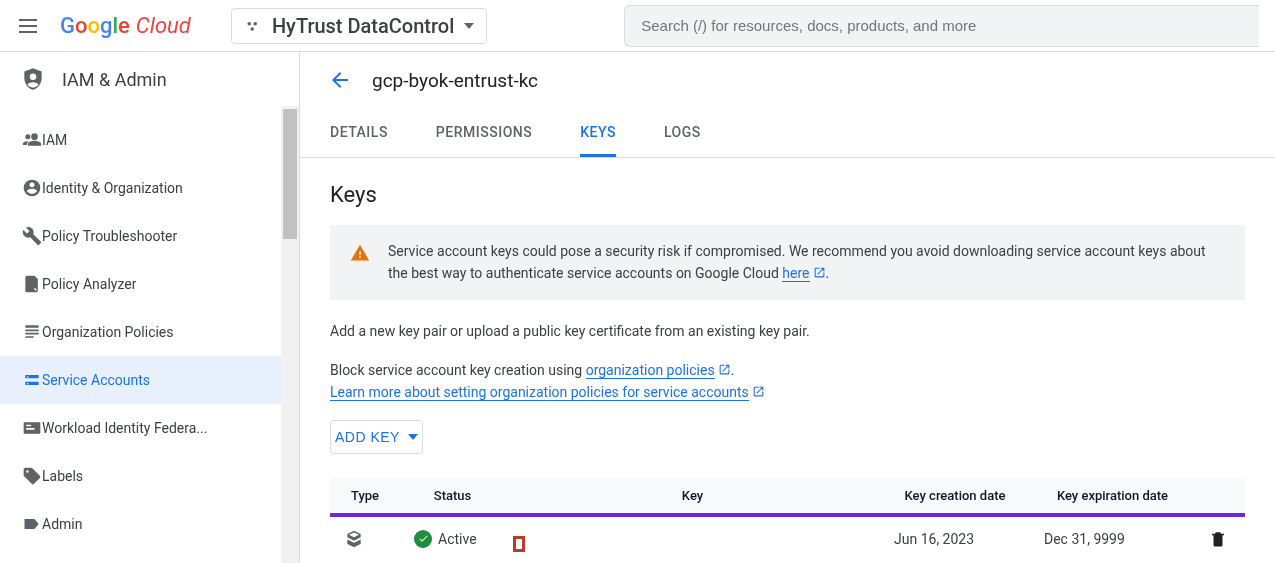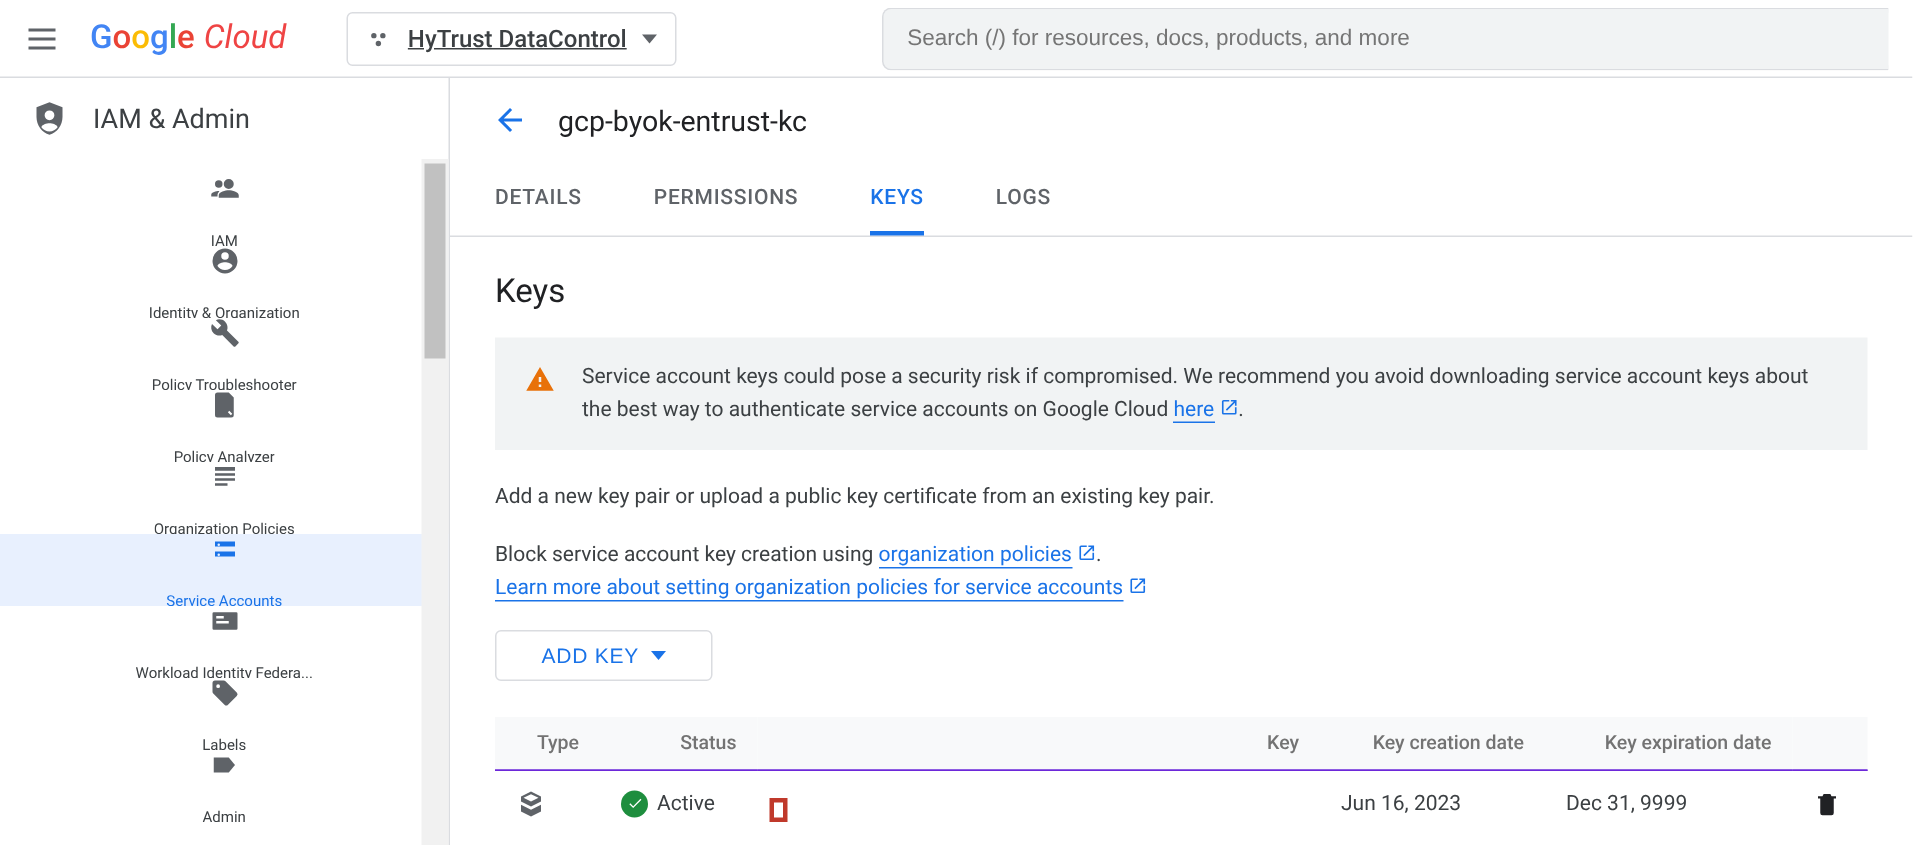"HyTrust DataControl" .project-name { font-size: 16px -> 20px; text-decoration: underline -> none }
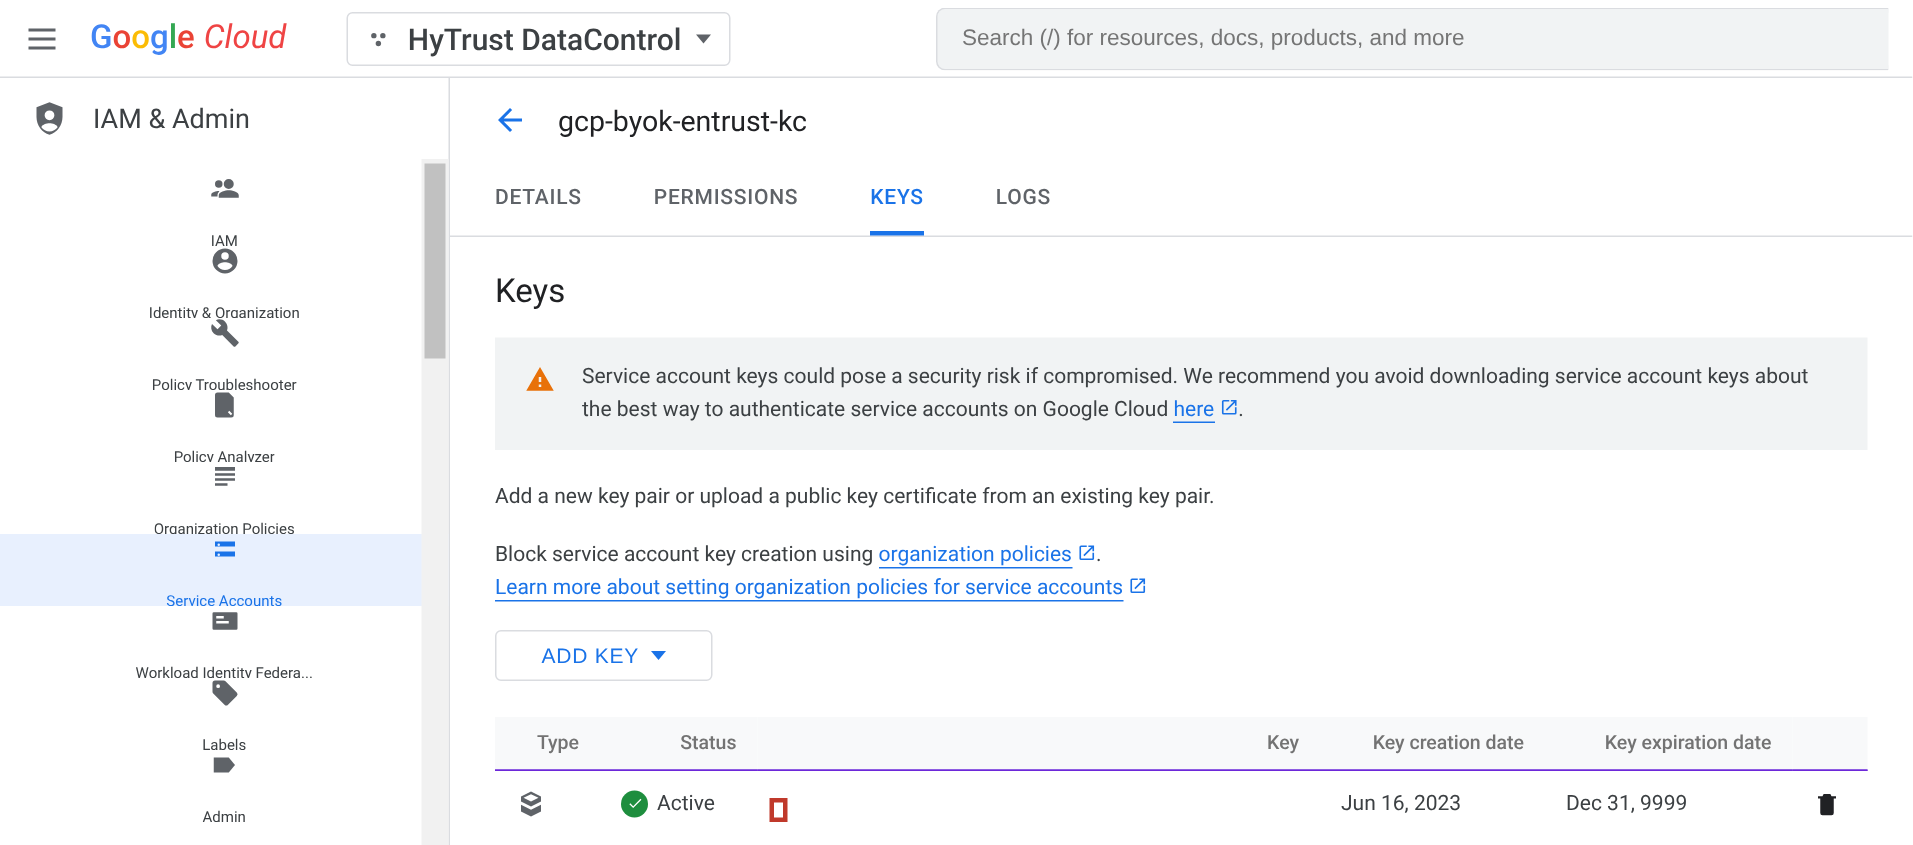"IAM" .nav-item { flex-direction: column -> none; font-size: 10px -> 14px; gap: 20px -> none }
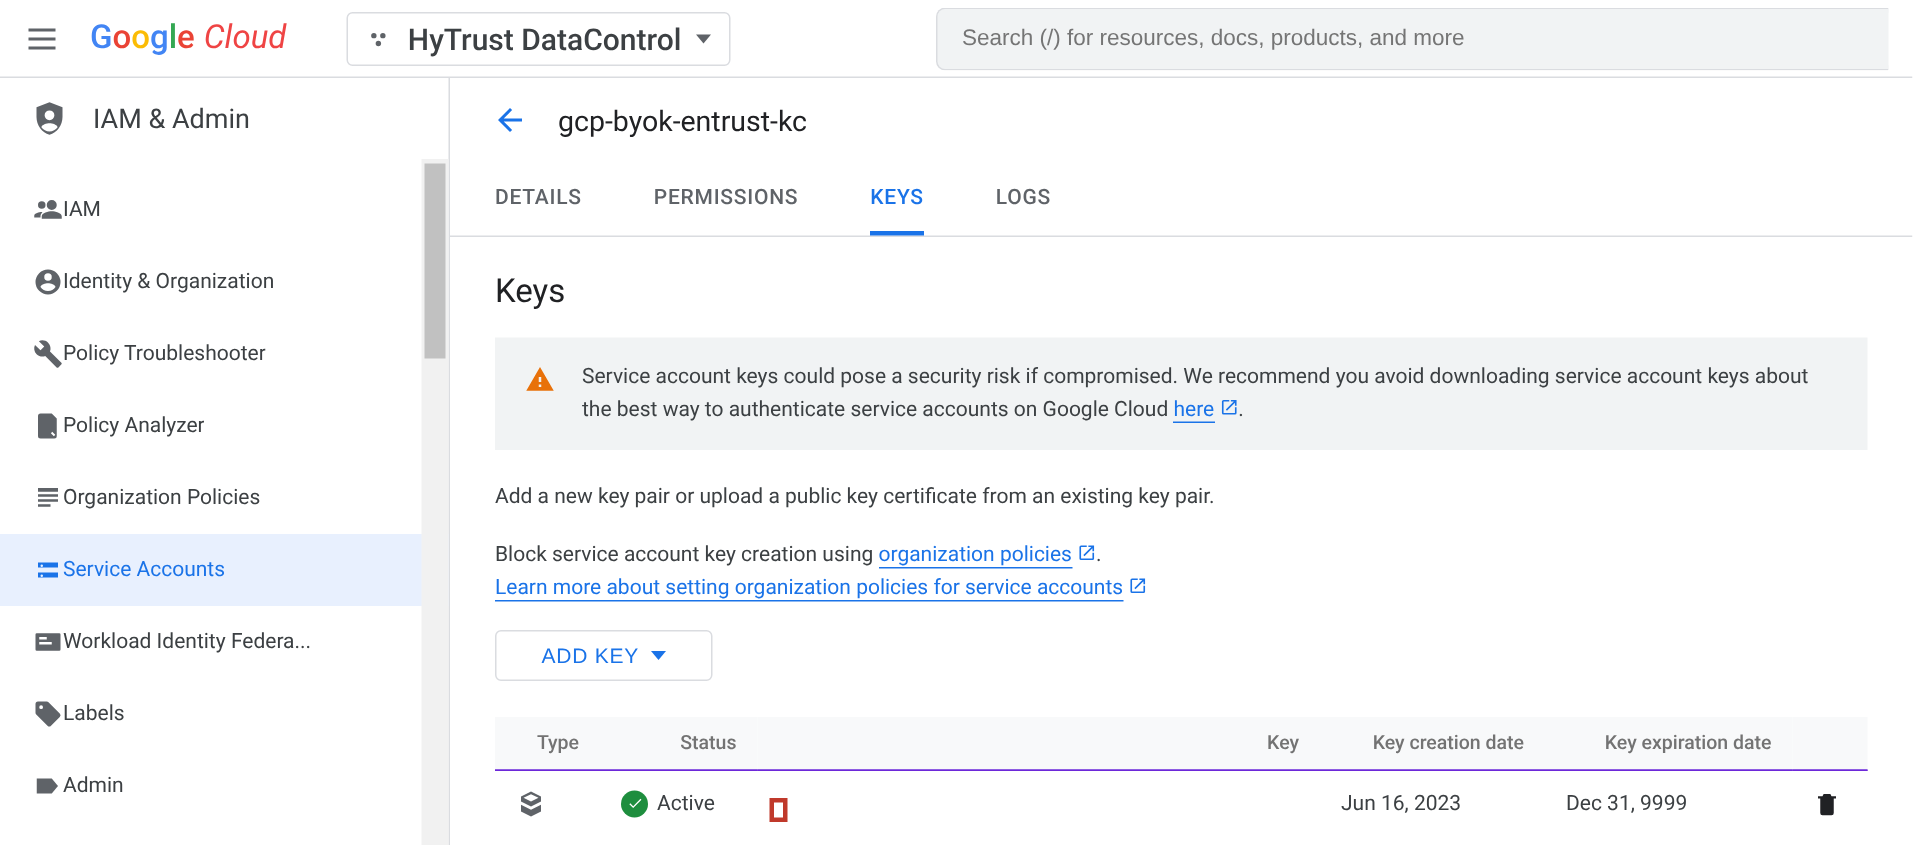"ADD KEY" .add-key-btn { padding: 8px 30px -> 8px 4px }
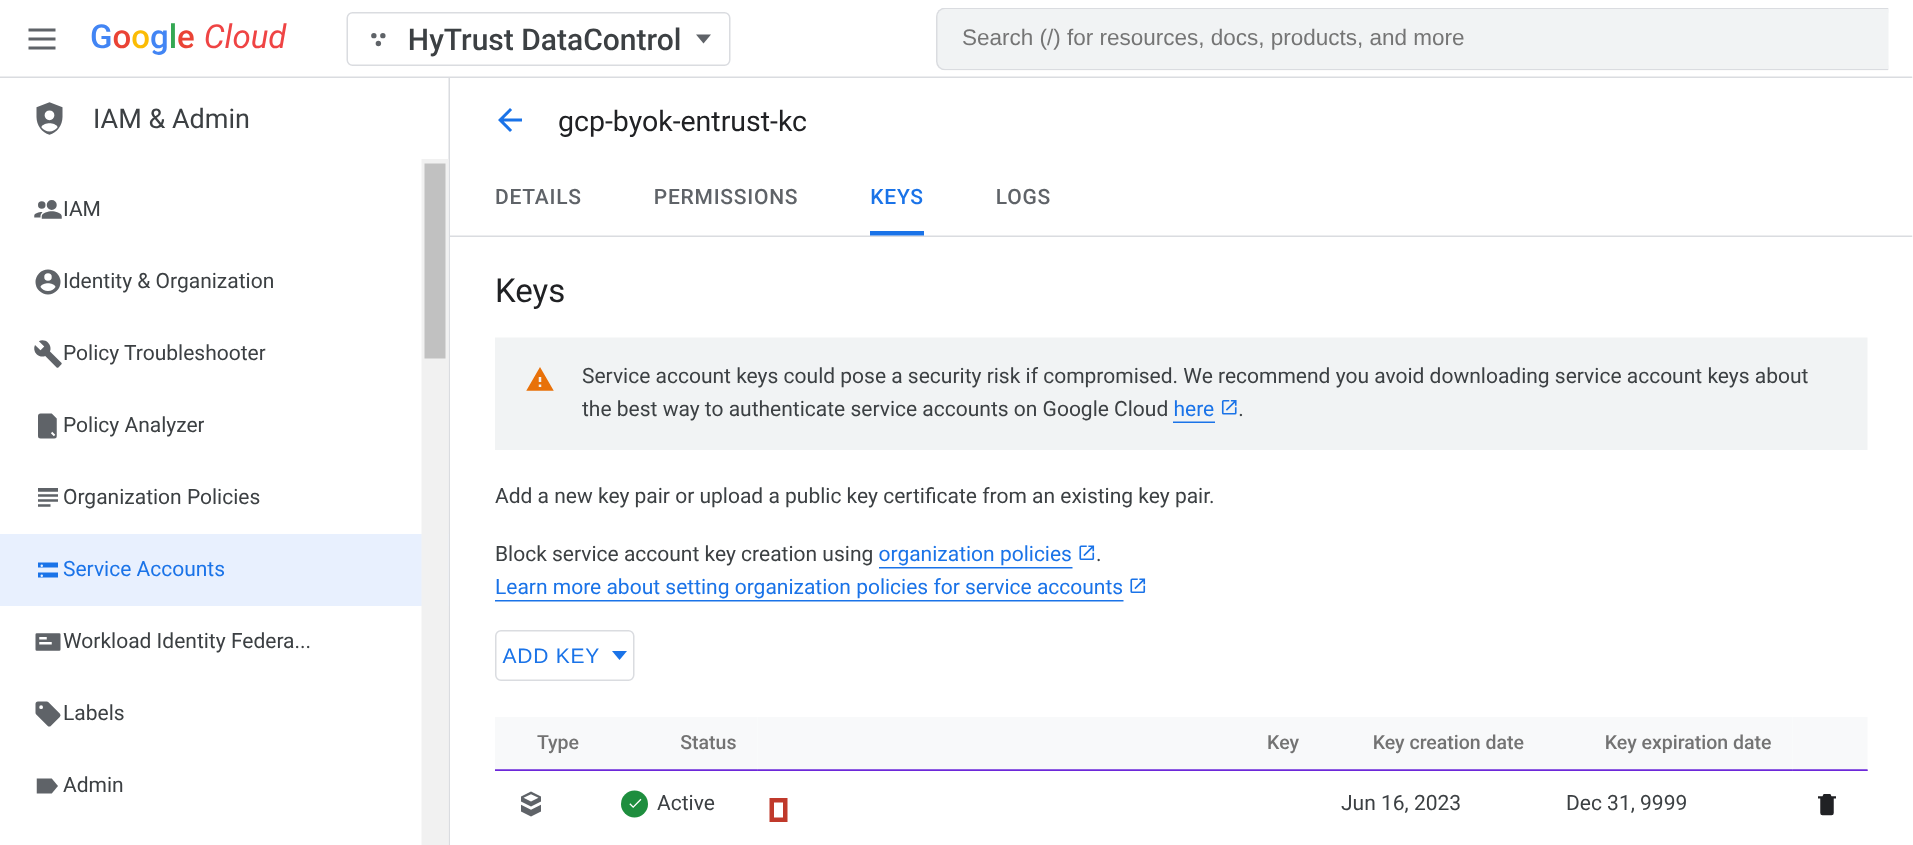"Type" .keys-table th { border-bottom: 1px solid #6d28d9 -> 4px solid #6d28d9; color: #737373 -> #0f172a; text-align: right -> center }
